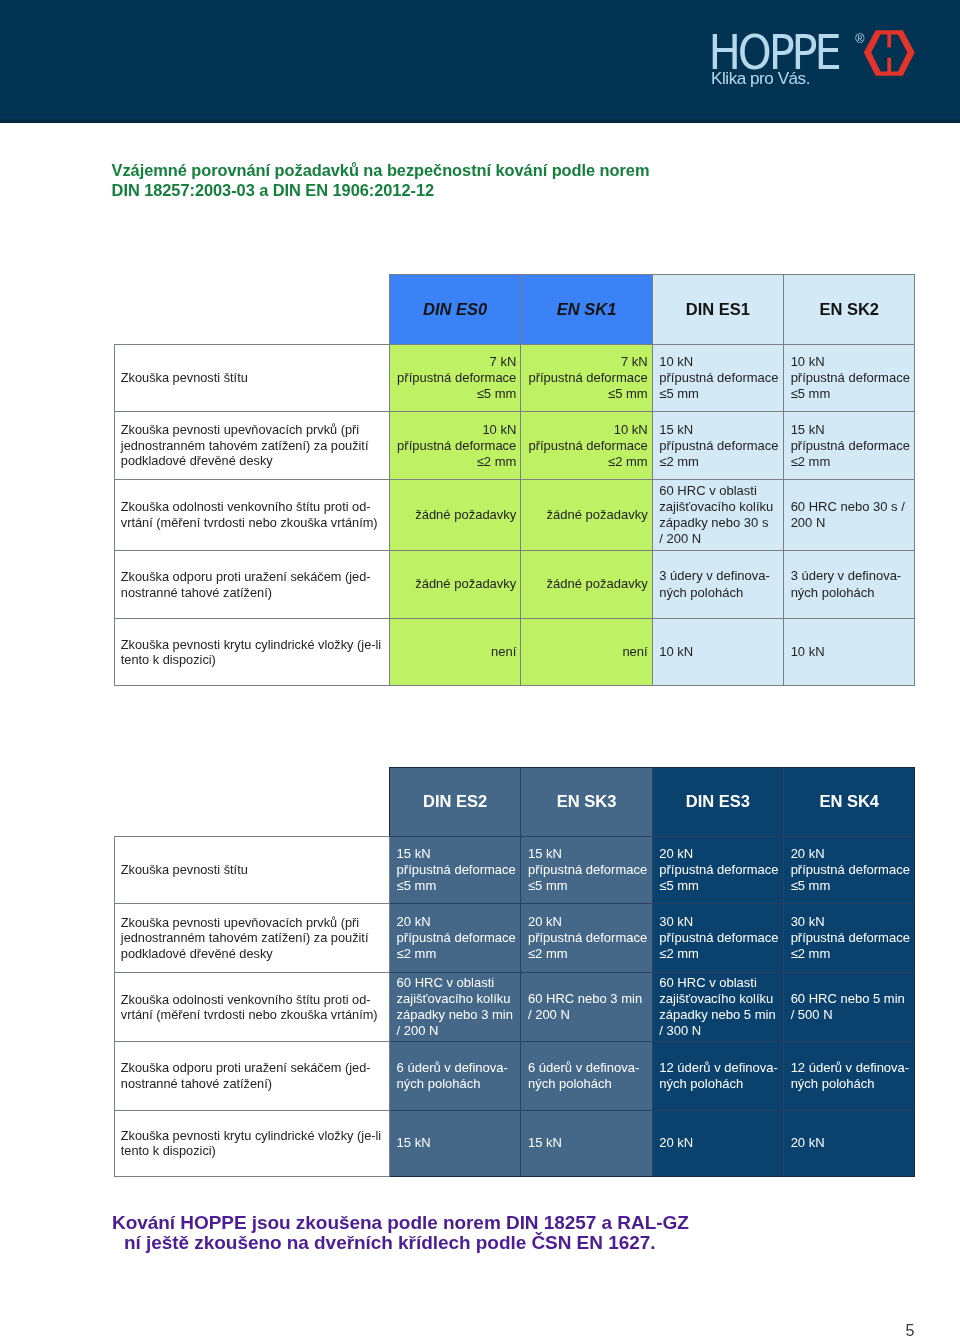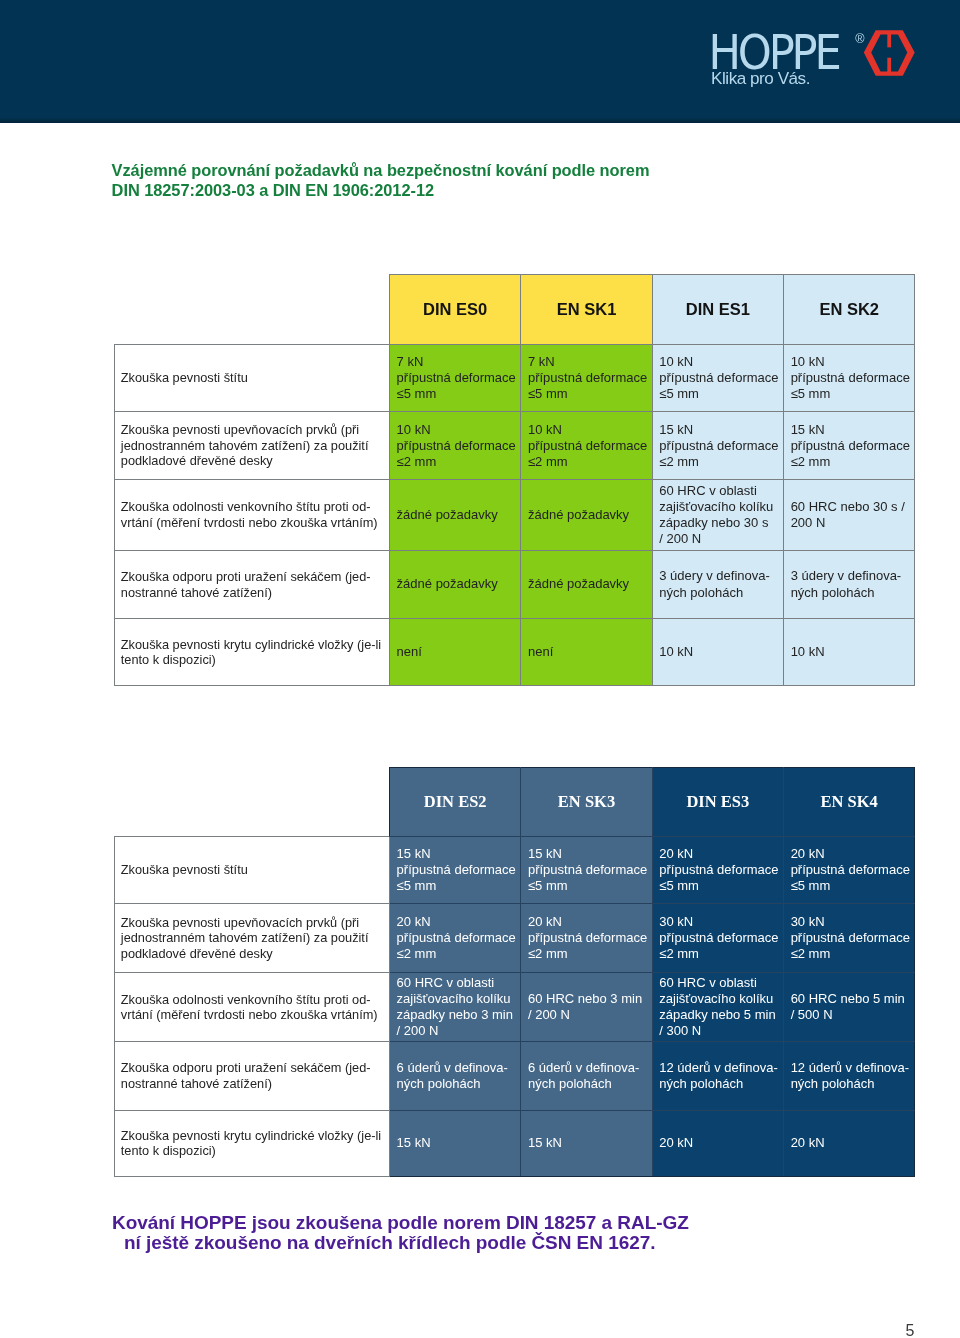"DIN ES0" #t1 .h-l { background: #fde047 -> #3b82f6; font-style: none -> italic }
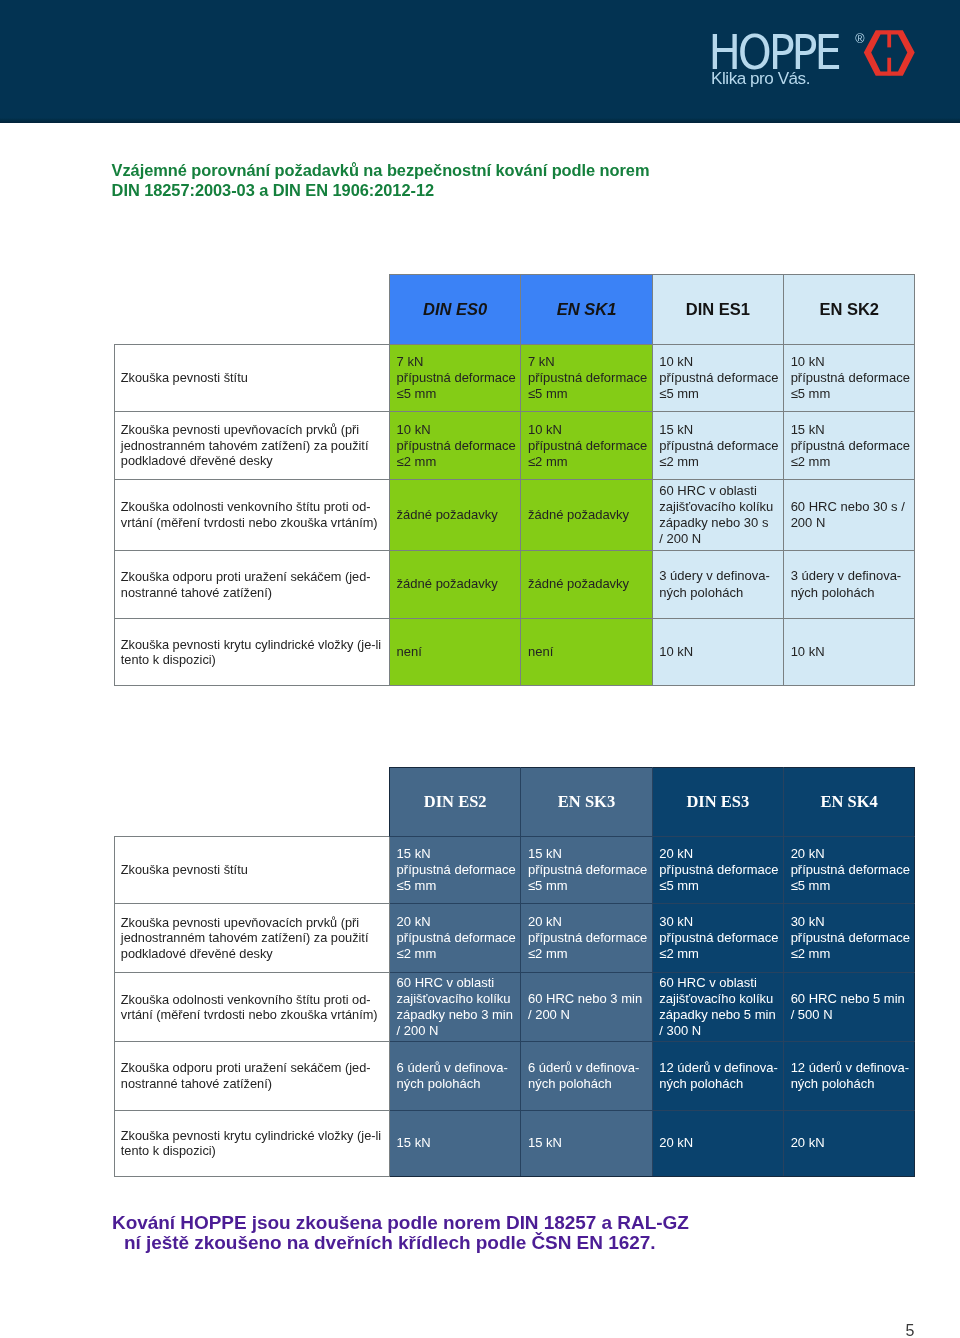"7 kN" #t1 .c-l { background: #84cc16 -> #bef264; text-align: none -> right }
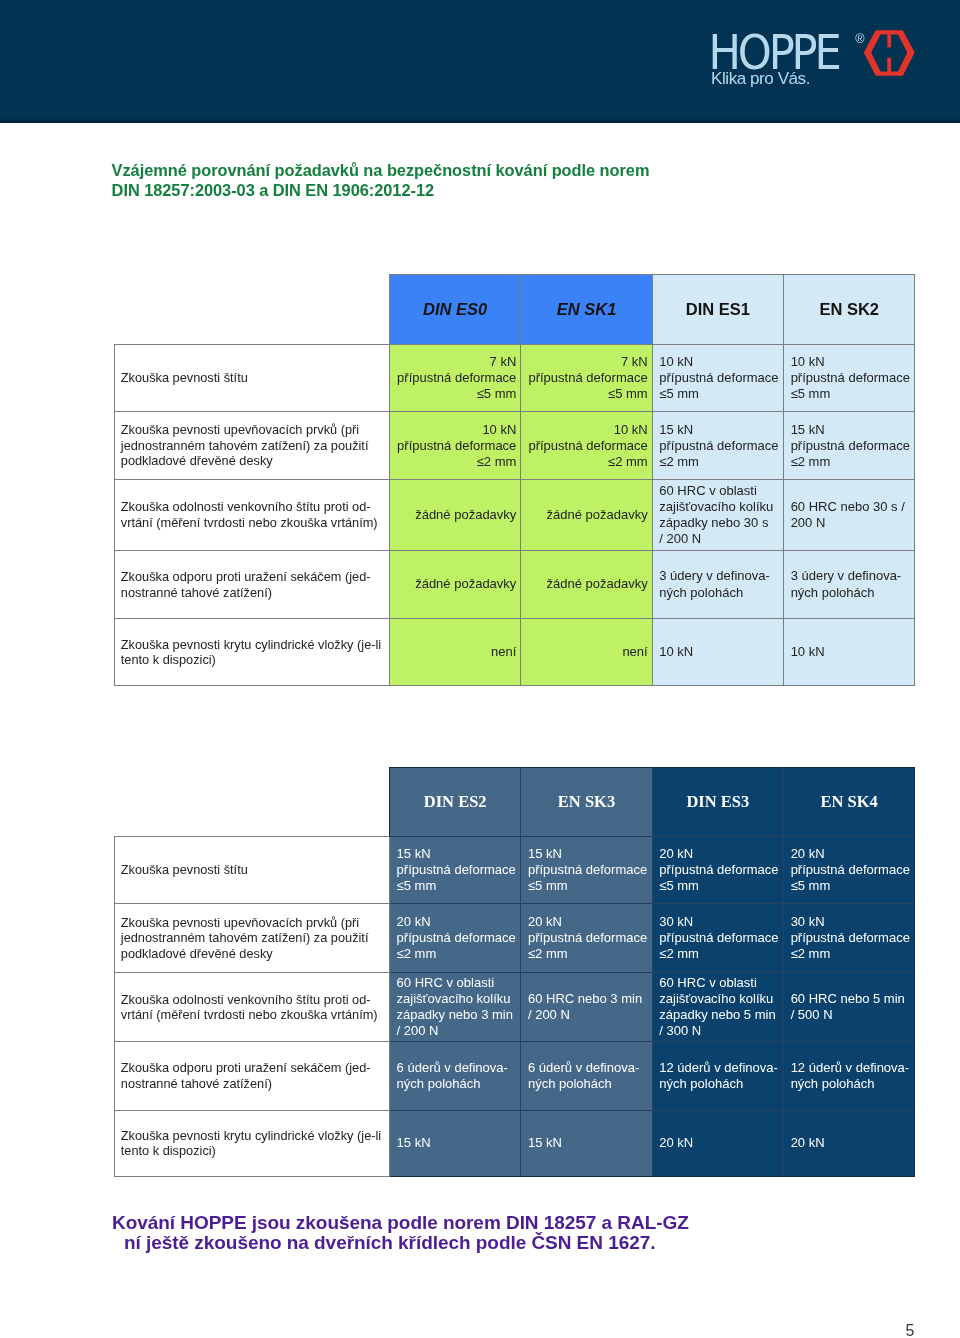"DIN ES2" tr { font-family: Liberation Serif, serif -> none }
